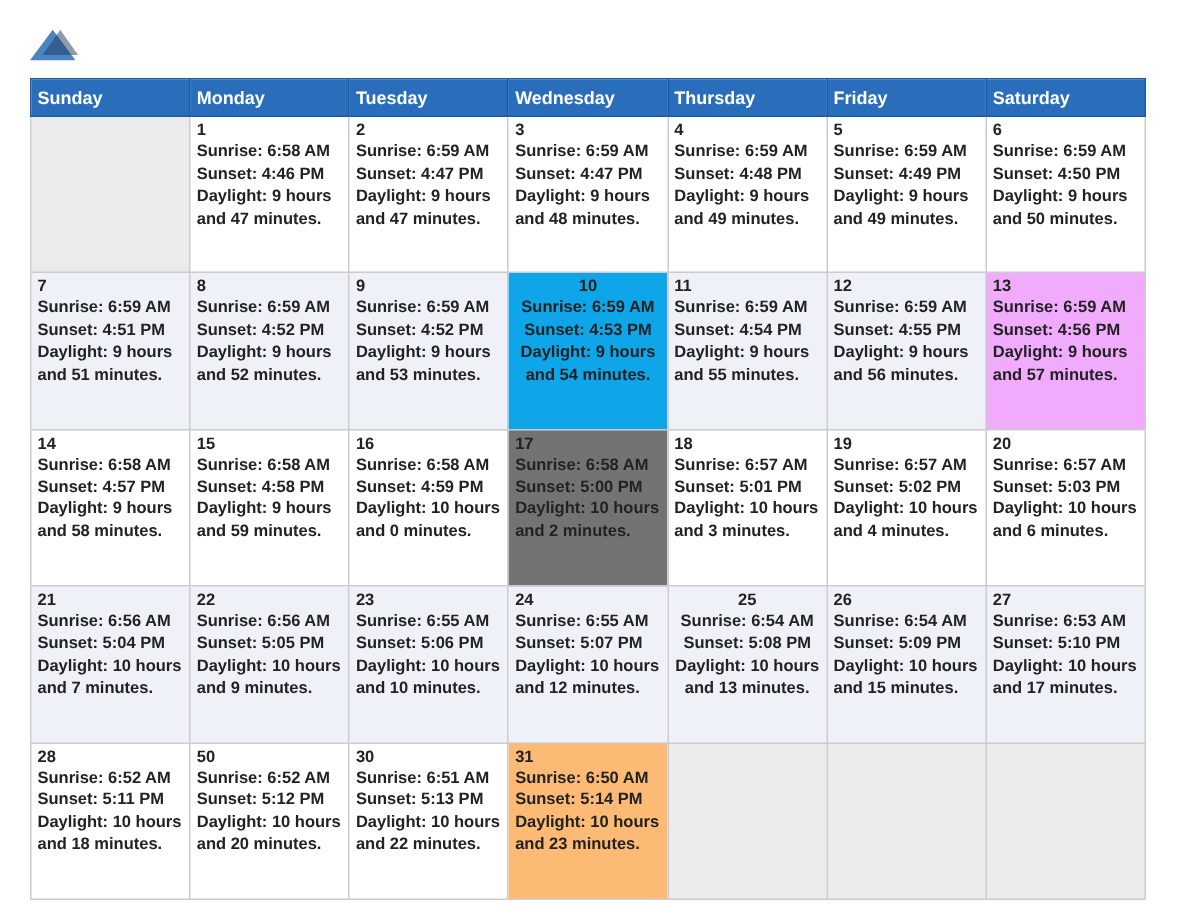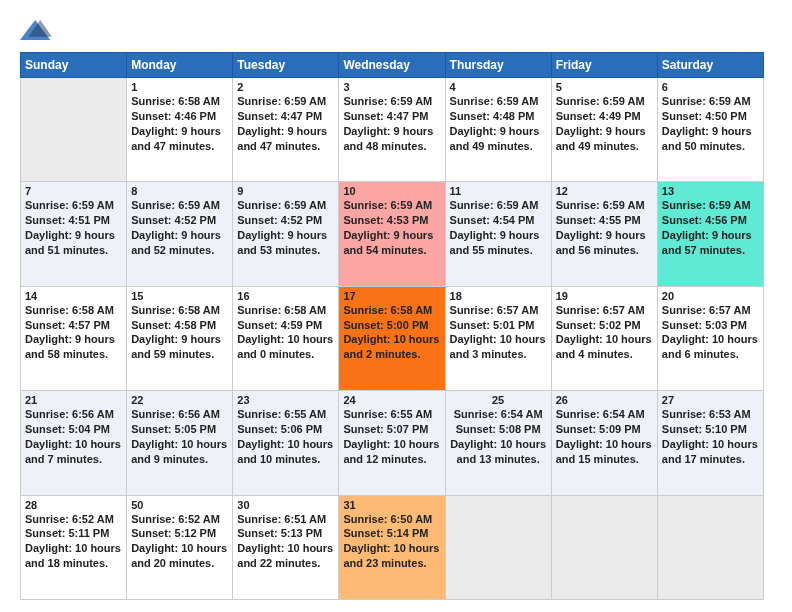"10" td { background: #fca5a5 -> #0ea5e9; text-align: none -> center }
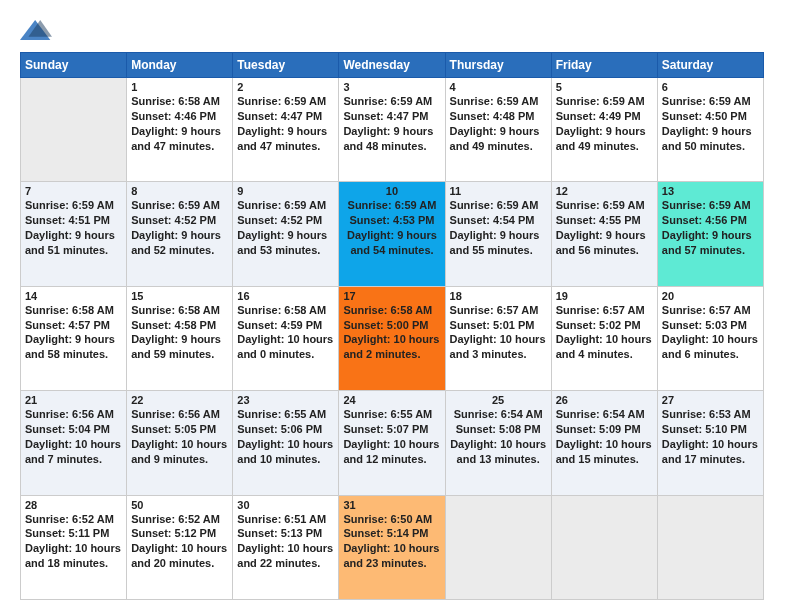"13" td { background: #5eead4 -> #f0abfc }
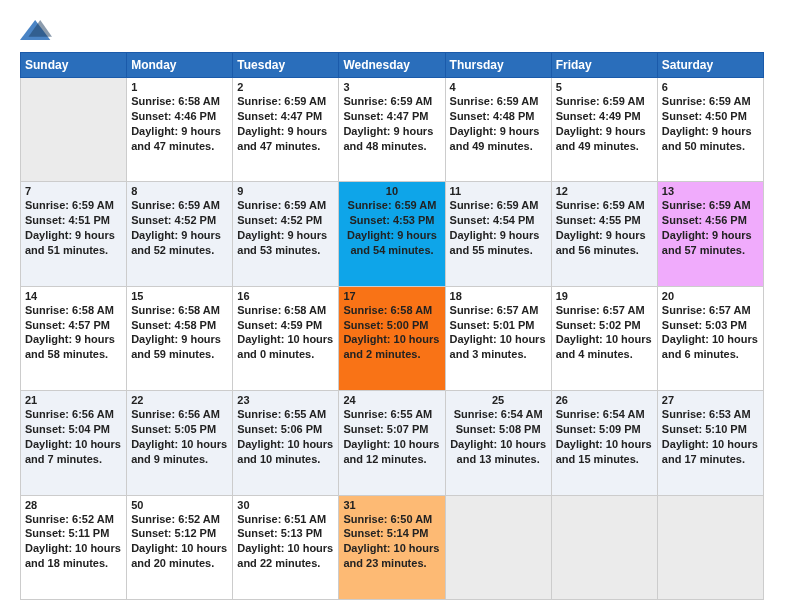"17" td { background: #f97316 -> #737373 }
